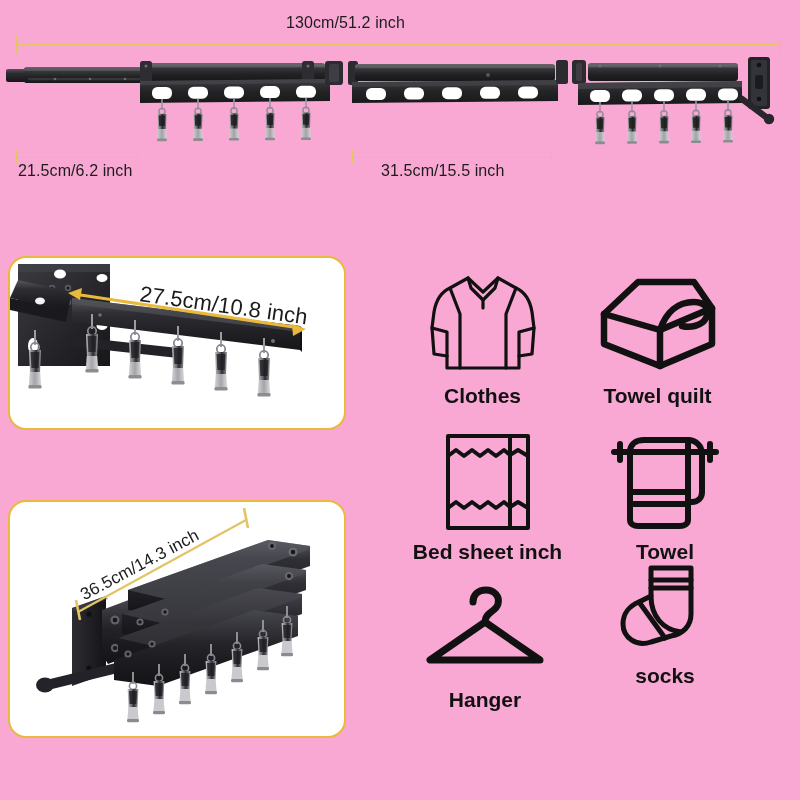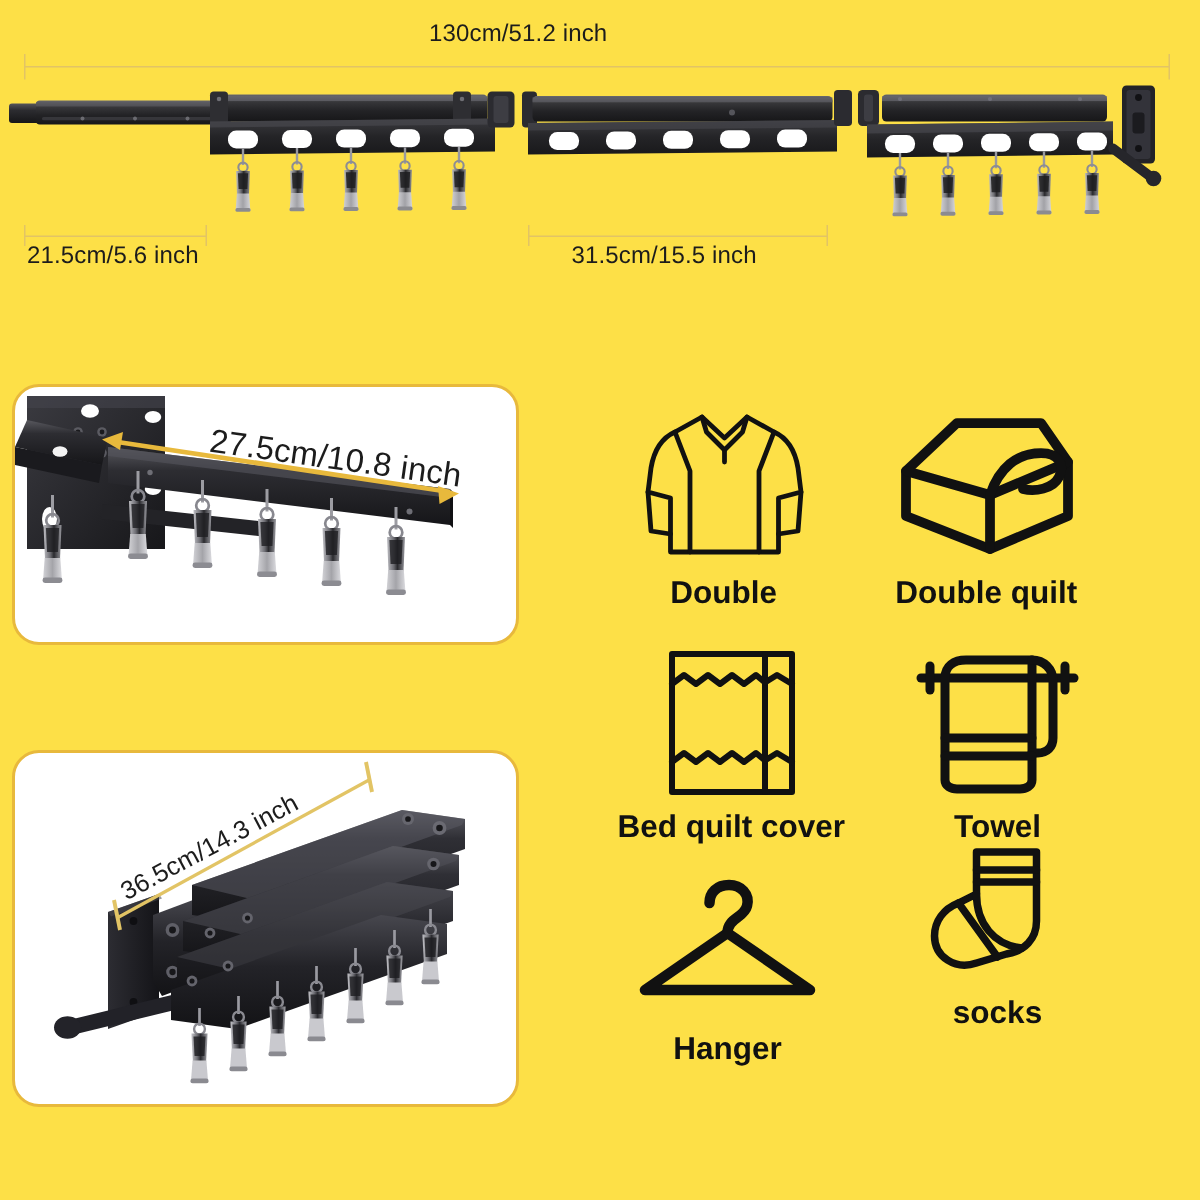"130cm/51.2 inch" #canvas { background: #fde047 -> #f9a8d4 }
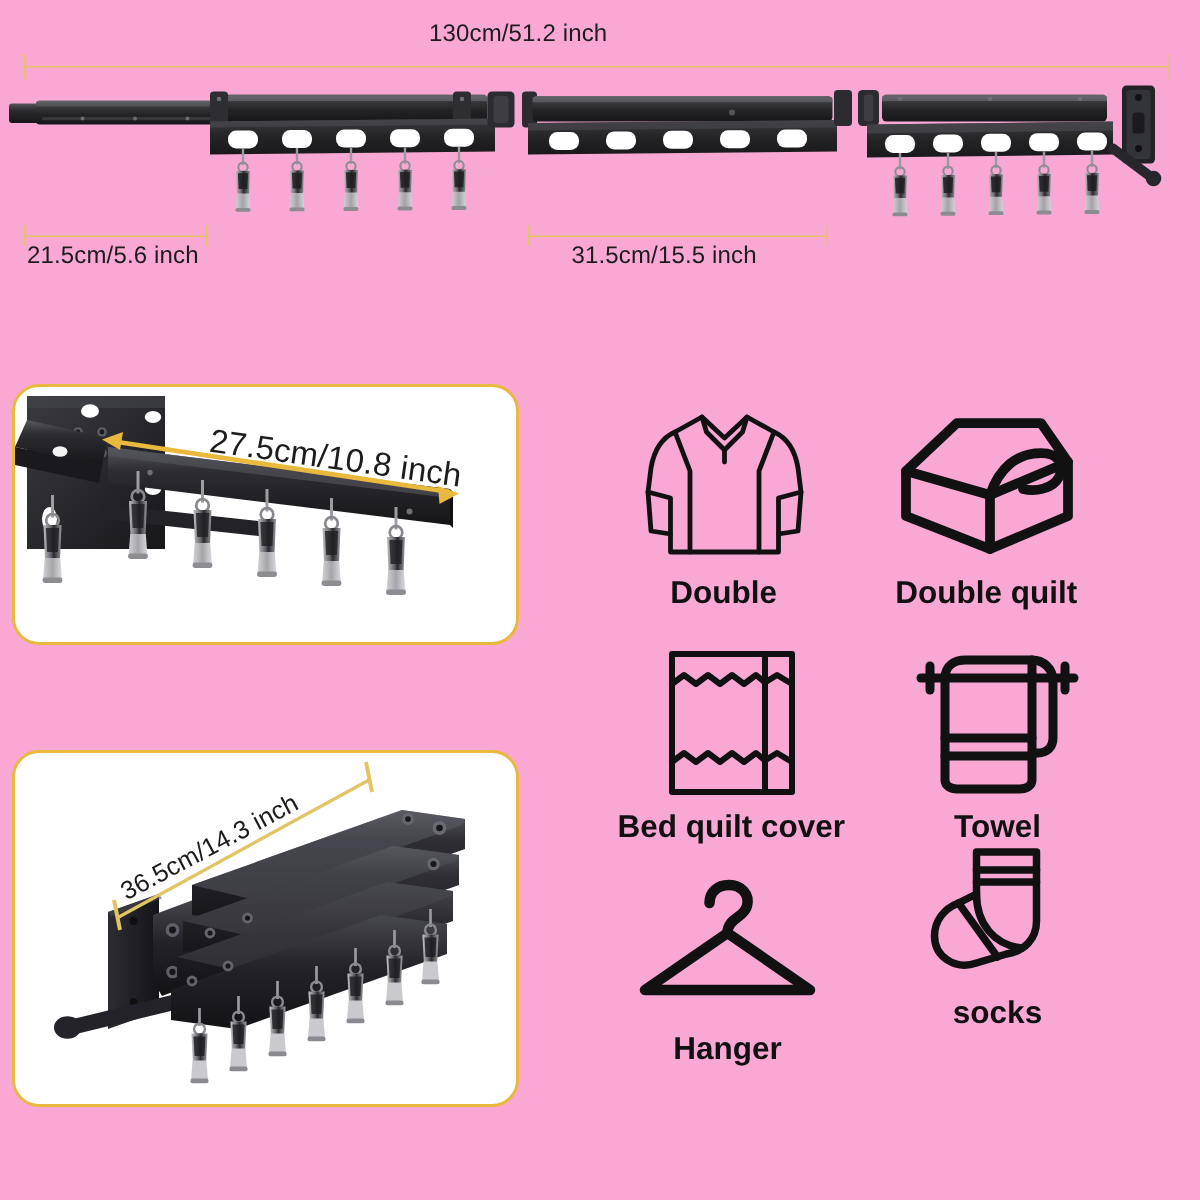"21.5cm/5.6 inch" div.dim-text { text: 21.5cm/5.6 -> 21.5cm/6.2 }
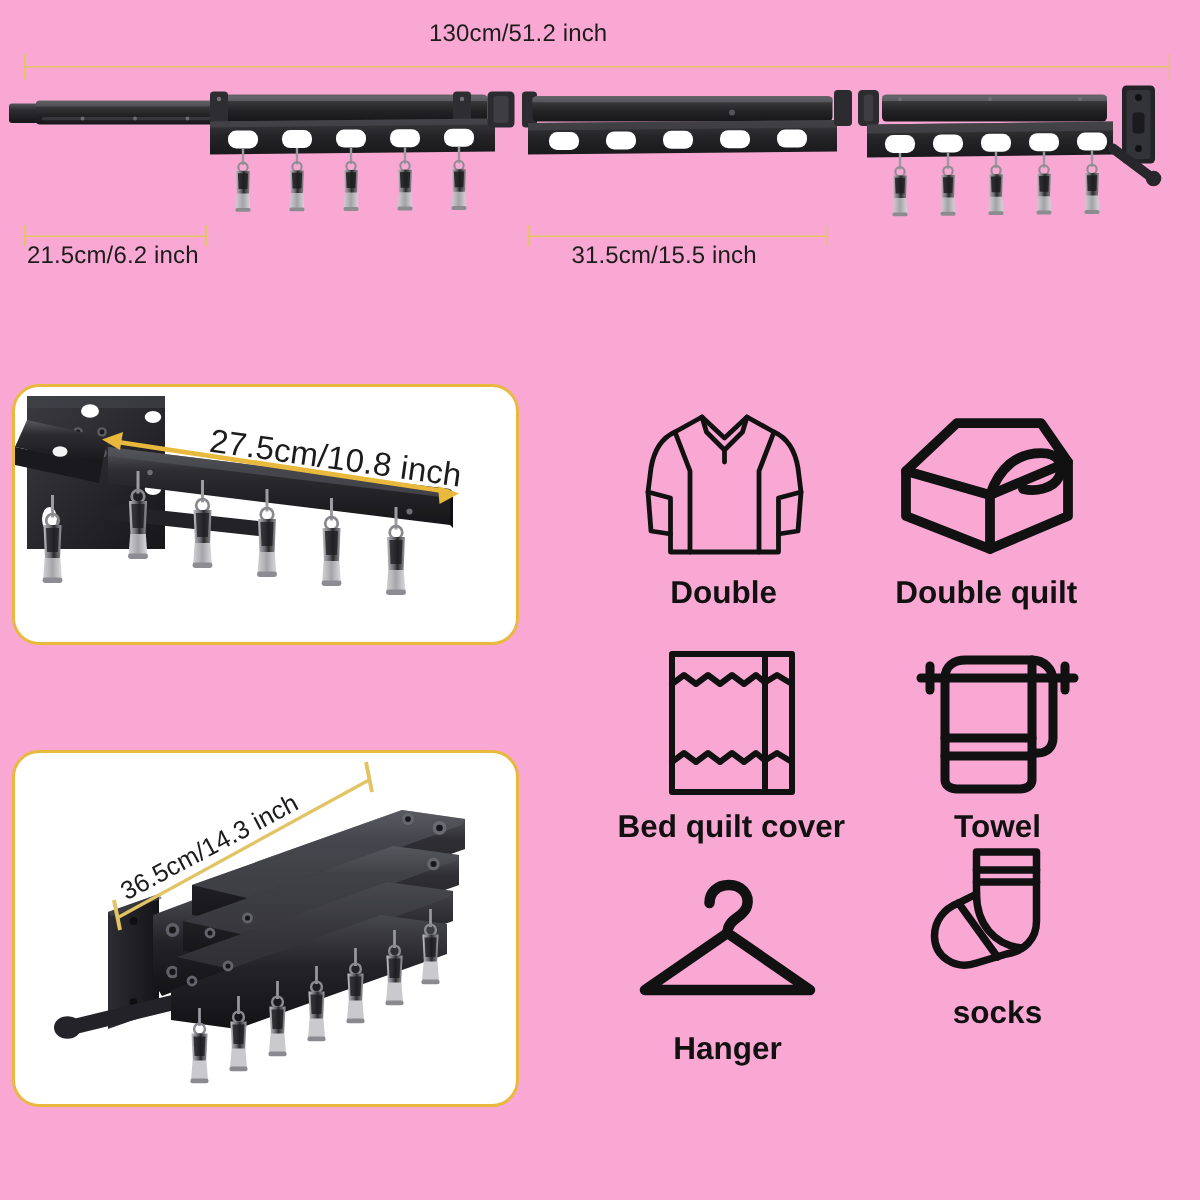"Double" div.icon-label { text: Double -> Clothes }
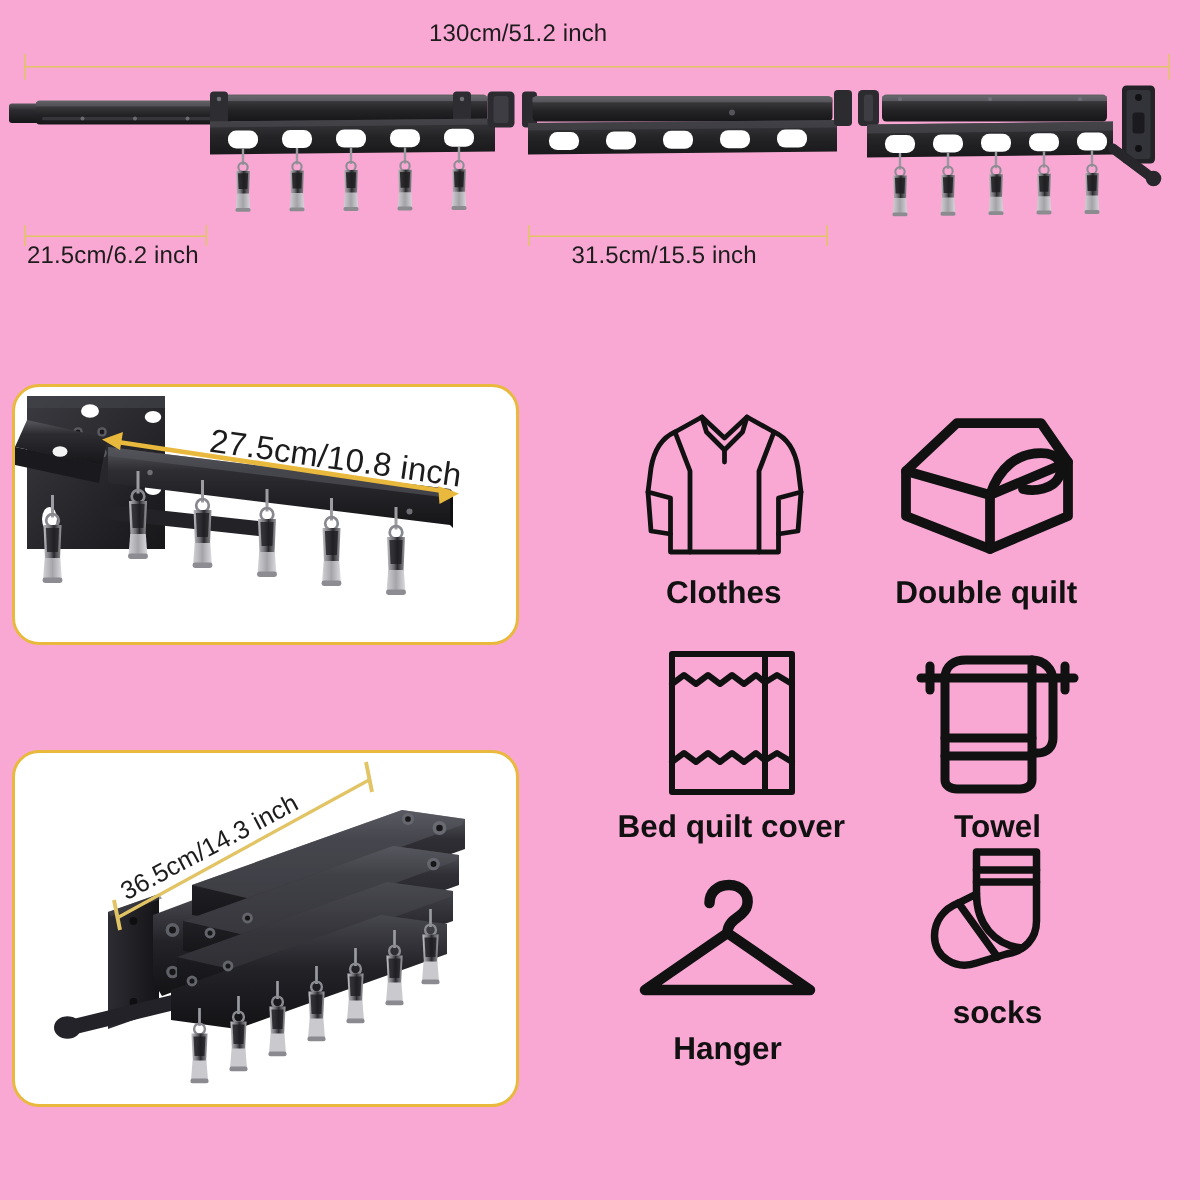"Double quilt" div.icon-label { text: Double -> Towel }
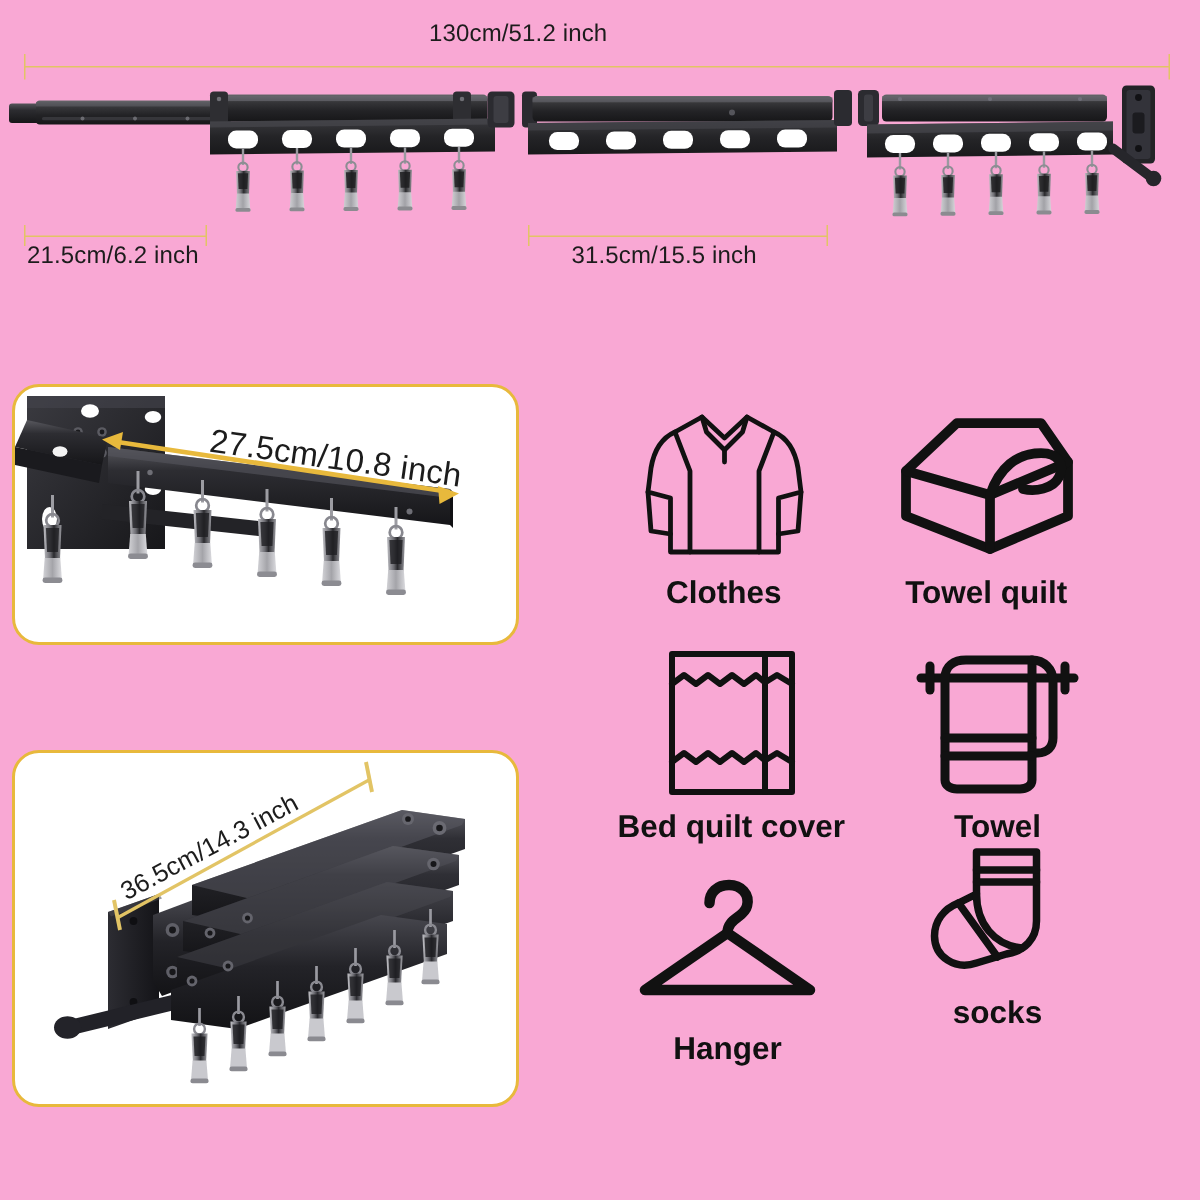"Bed quilt cover" div.icon-label { text: quilt cover -> sheet inch }
